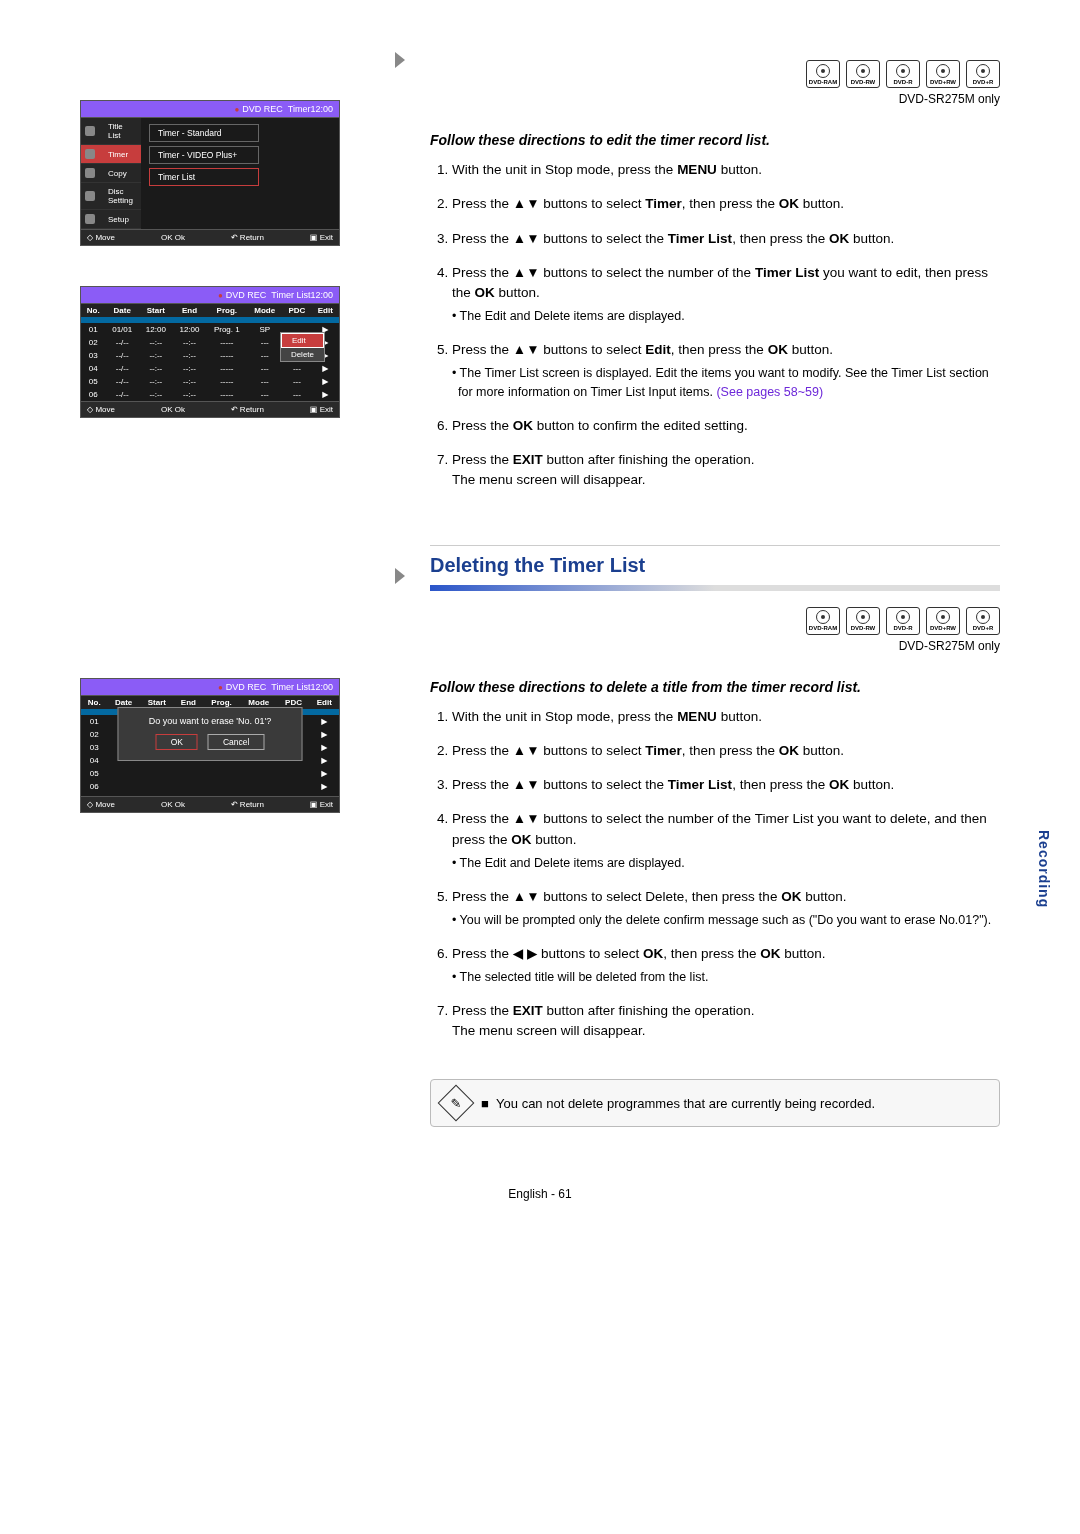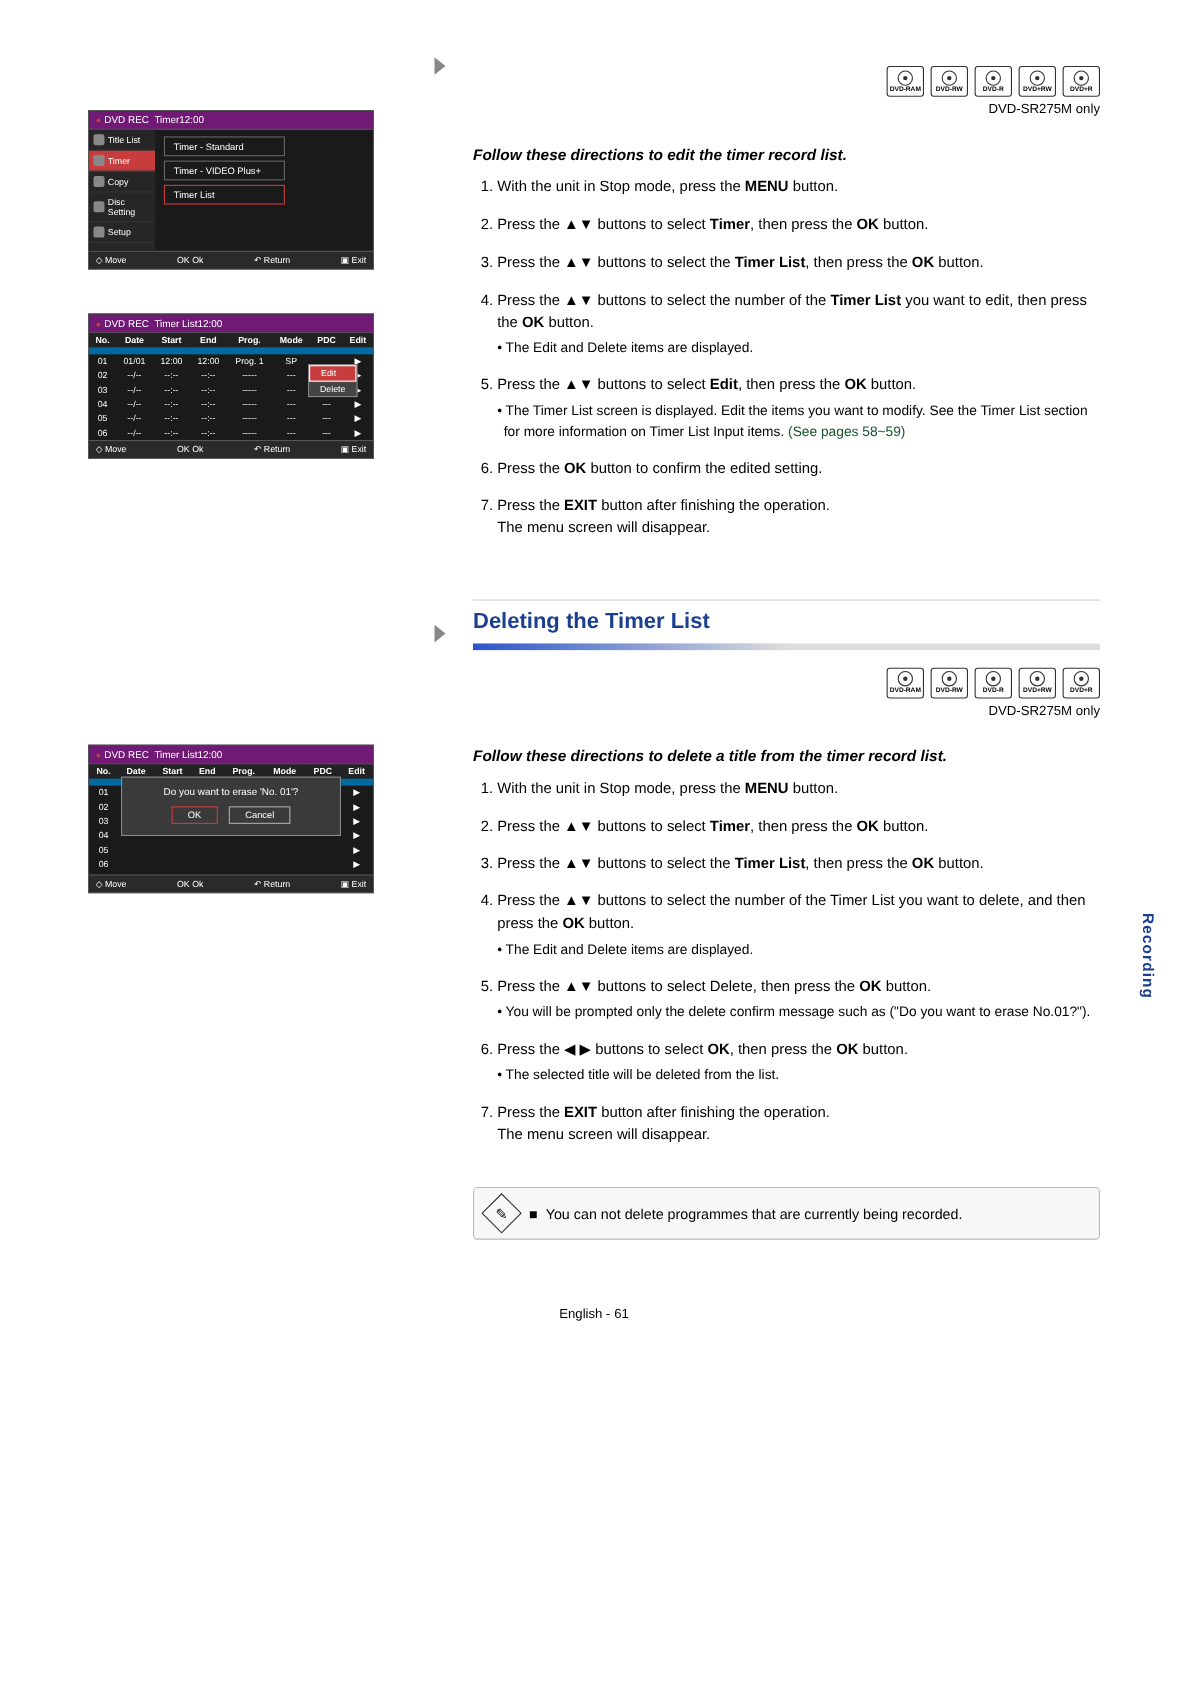"DVD REC Timer" .ui-header { background: #701a75 -> #8b5cf6; justify-content: flex-start -> flex-end }
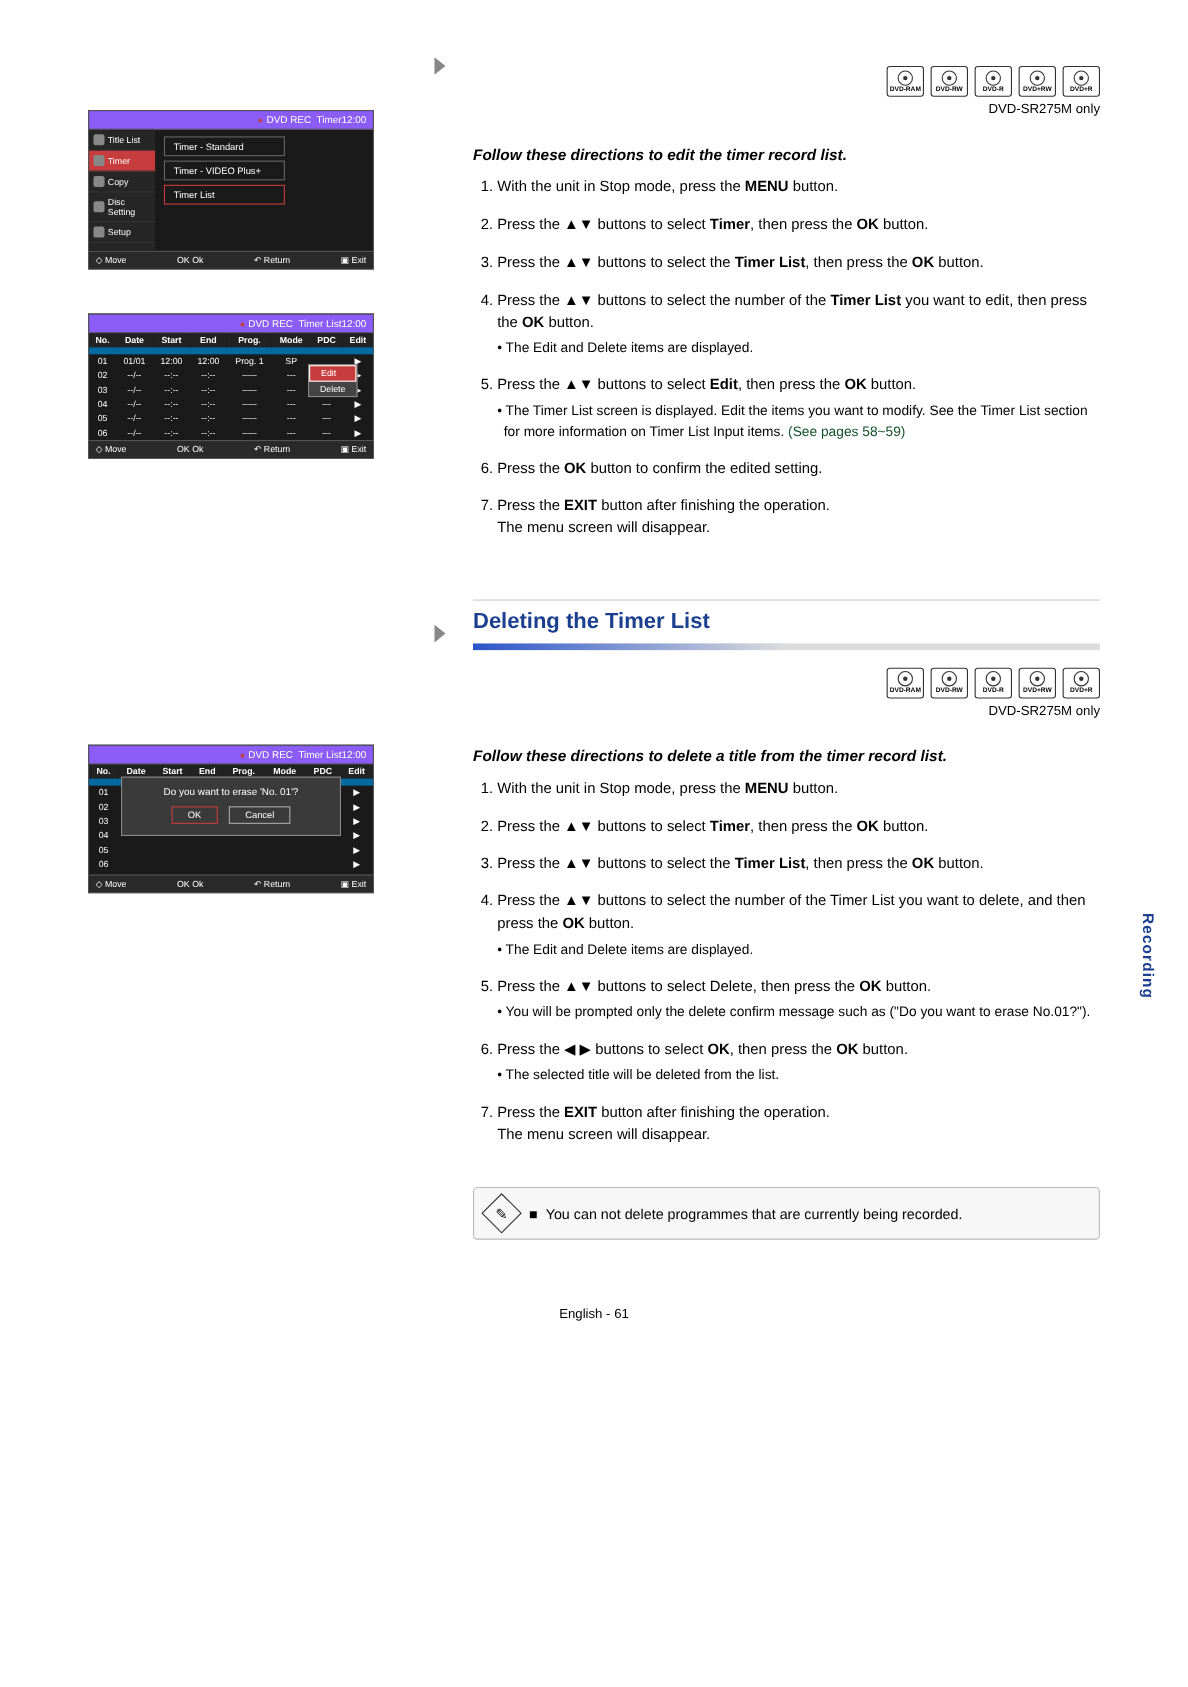"Title List" .ui-side-item { gap: 3px -> 13px }
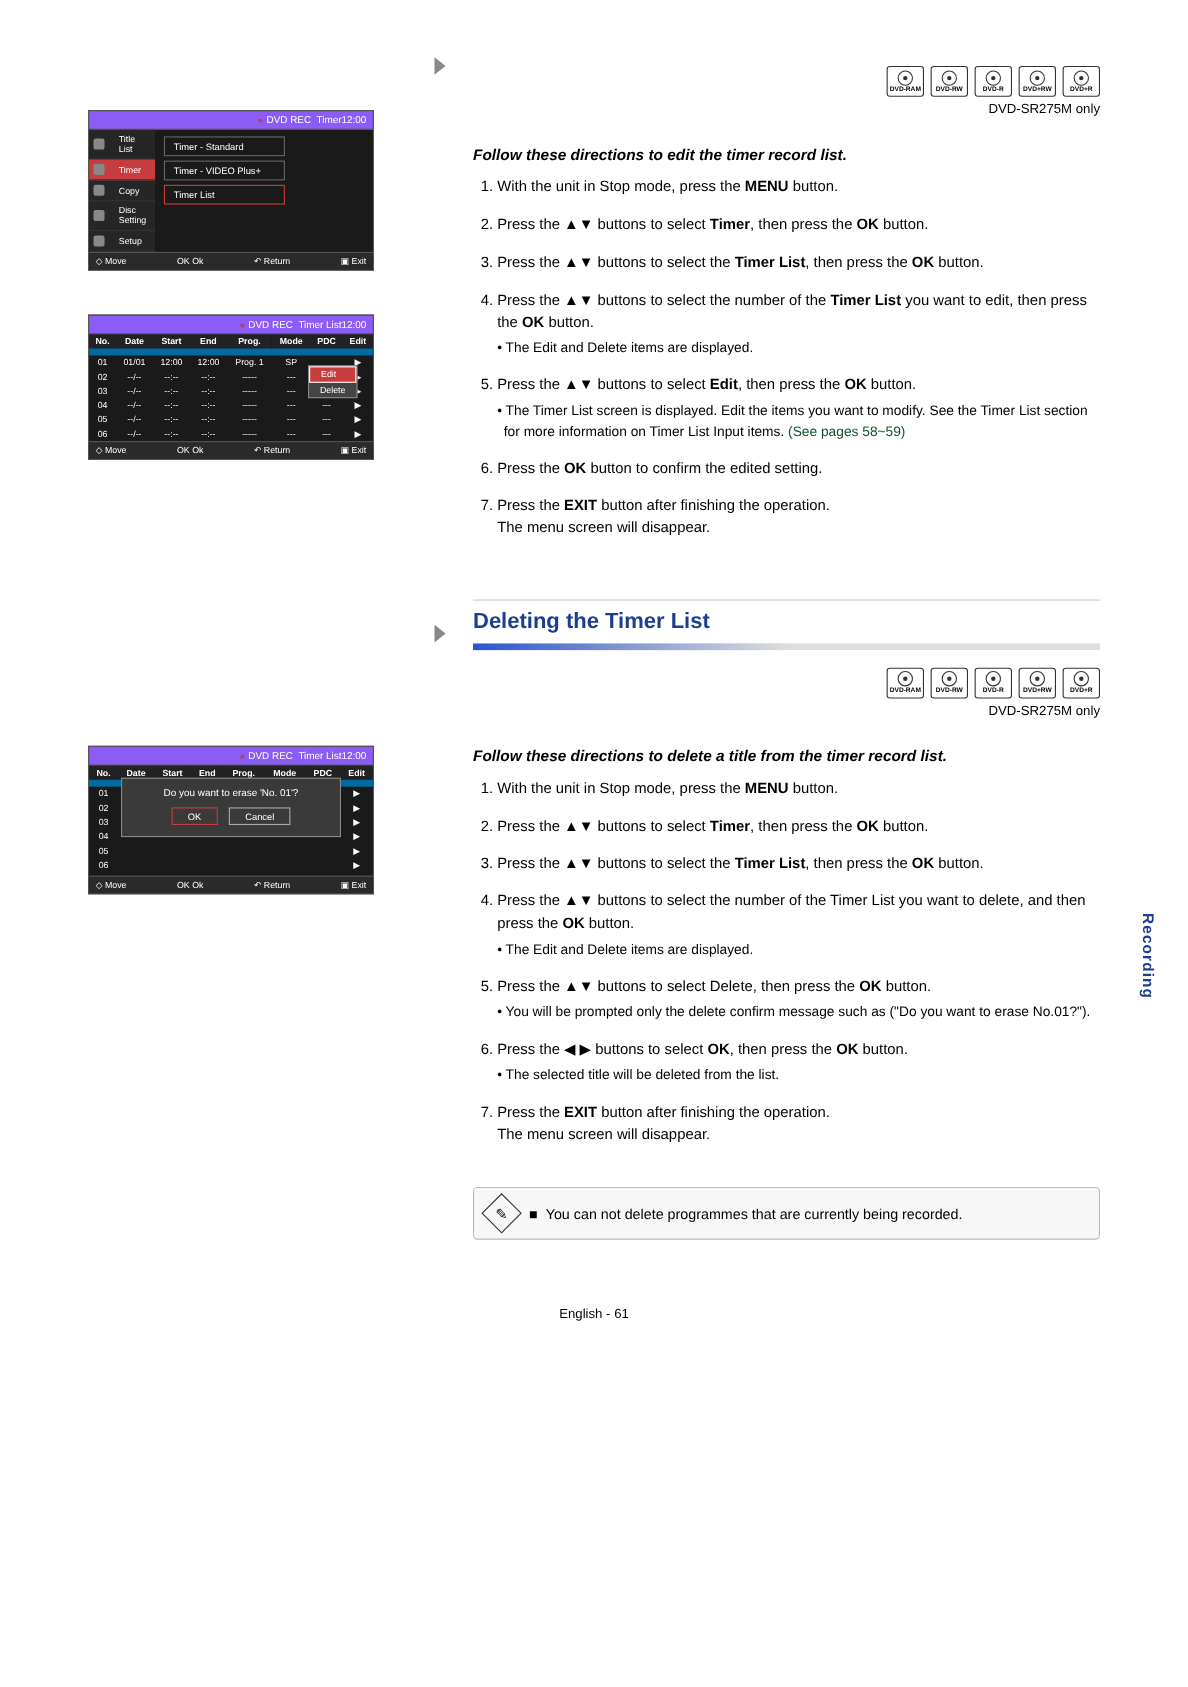"(See pages 58~59)" .see-link { color: #14532d -> #6d28d9 }
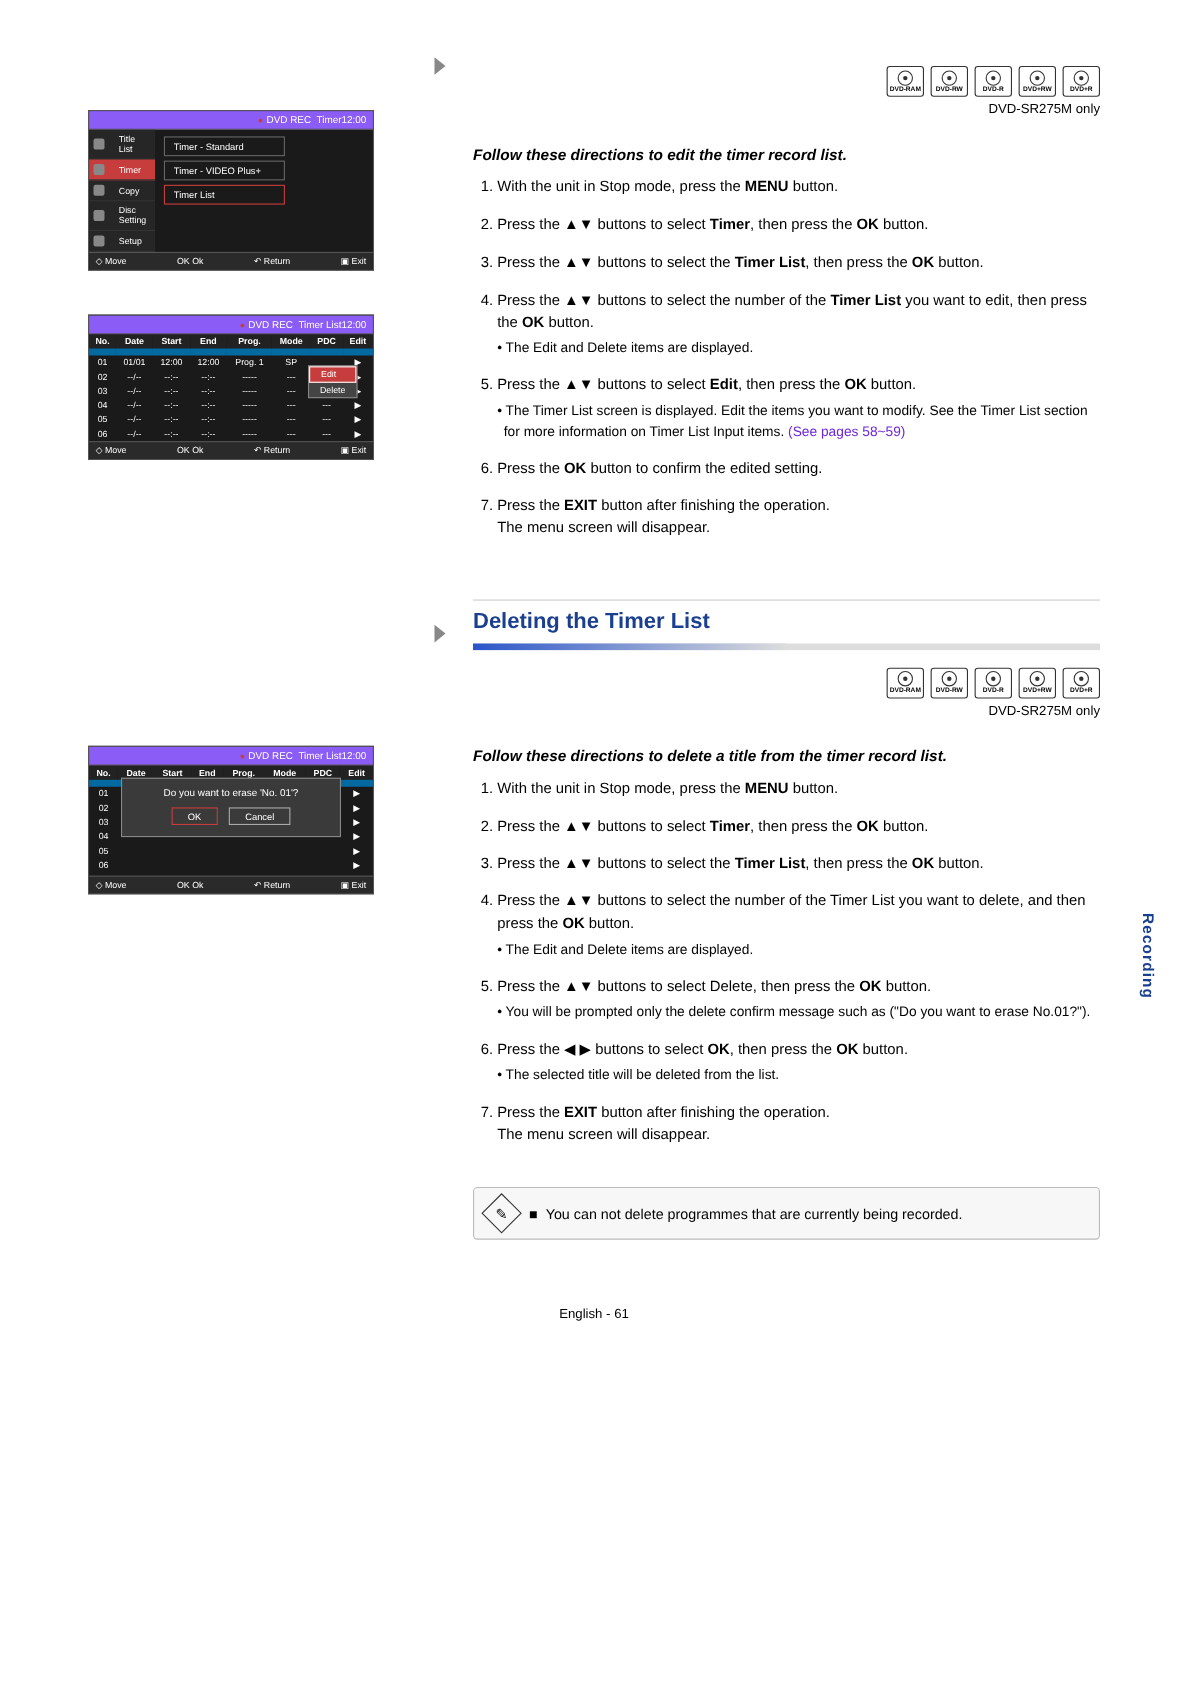"Do you want to erase" .confirm-box { width: 200px -> 185px }
